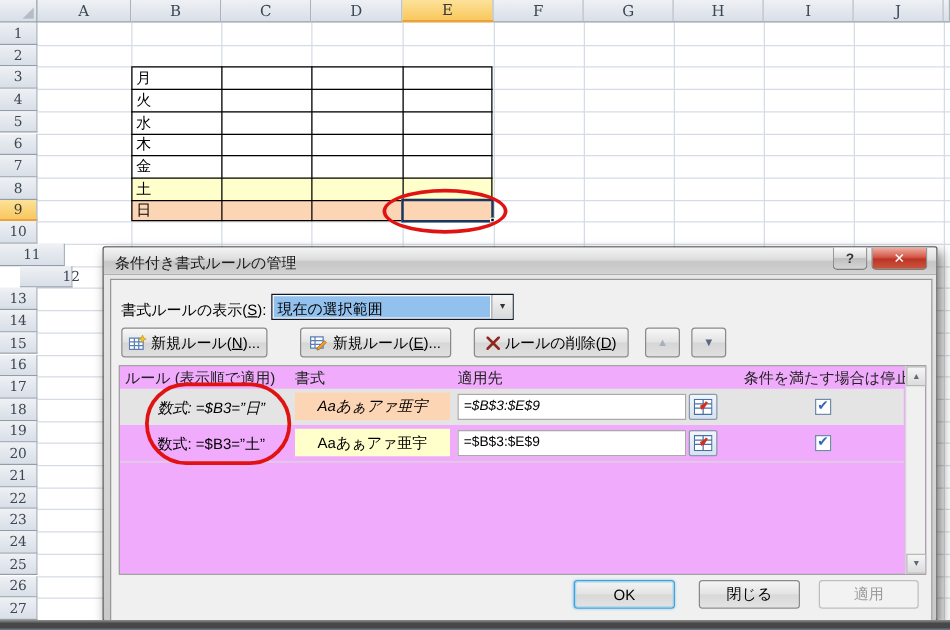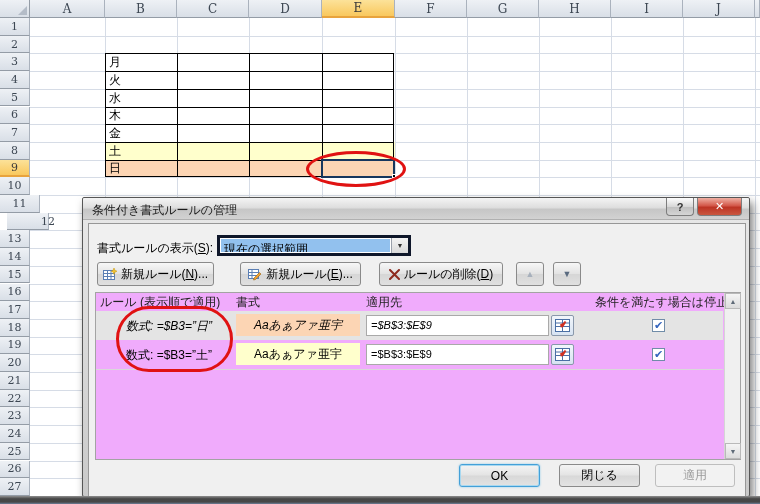"11" div.hdr { width: 40px -> 52px }
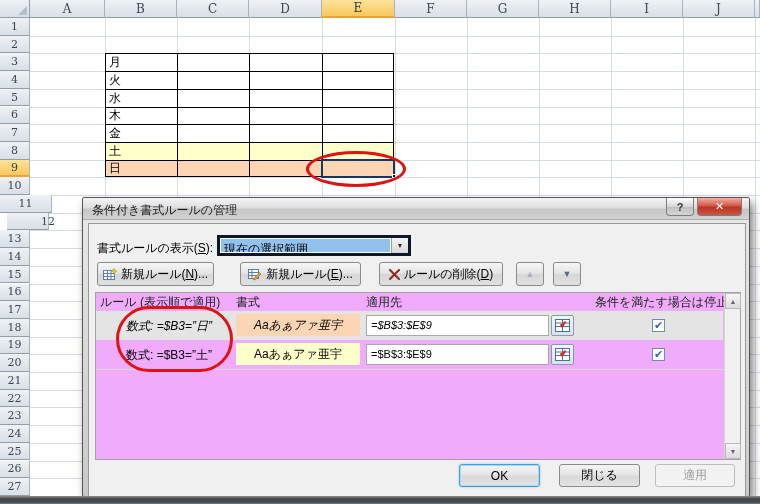"12" div.hdr { left: 7px -> 16px }
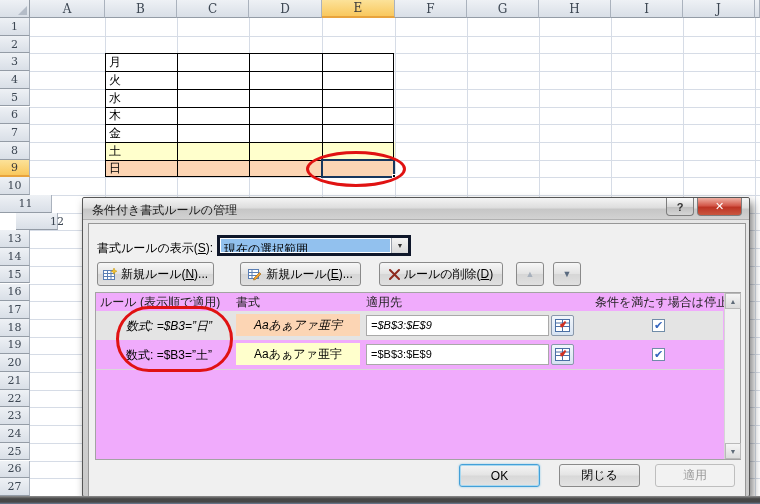"現在の選択範囲" #combo { border: 3px solid #0f172a -> 1px solid #0f172a }
